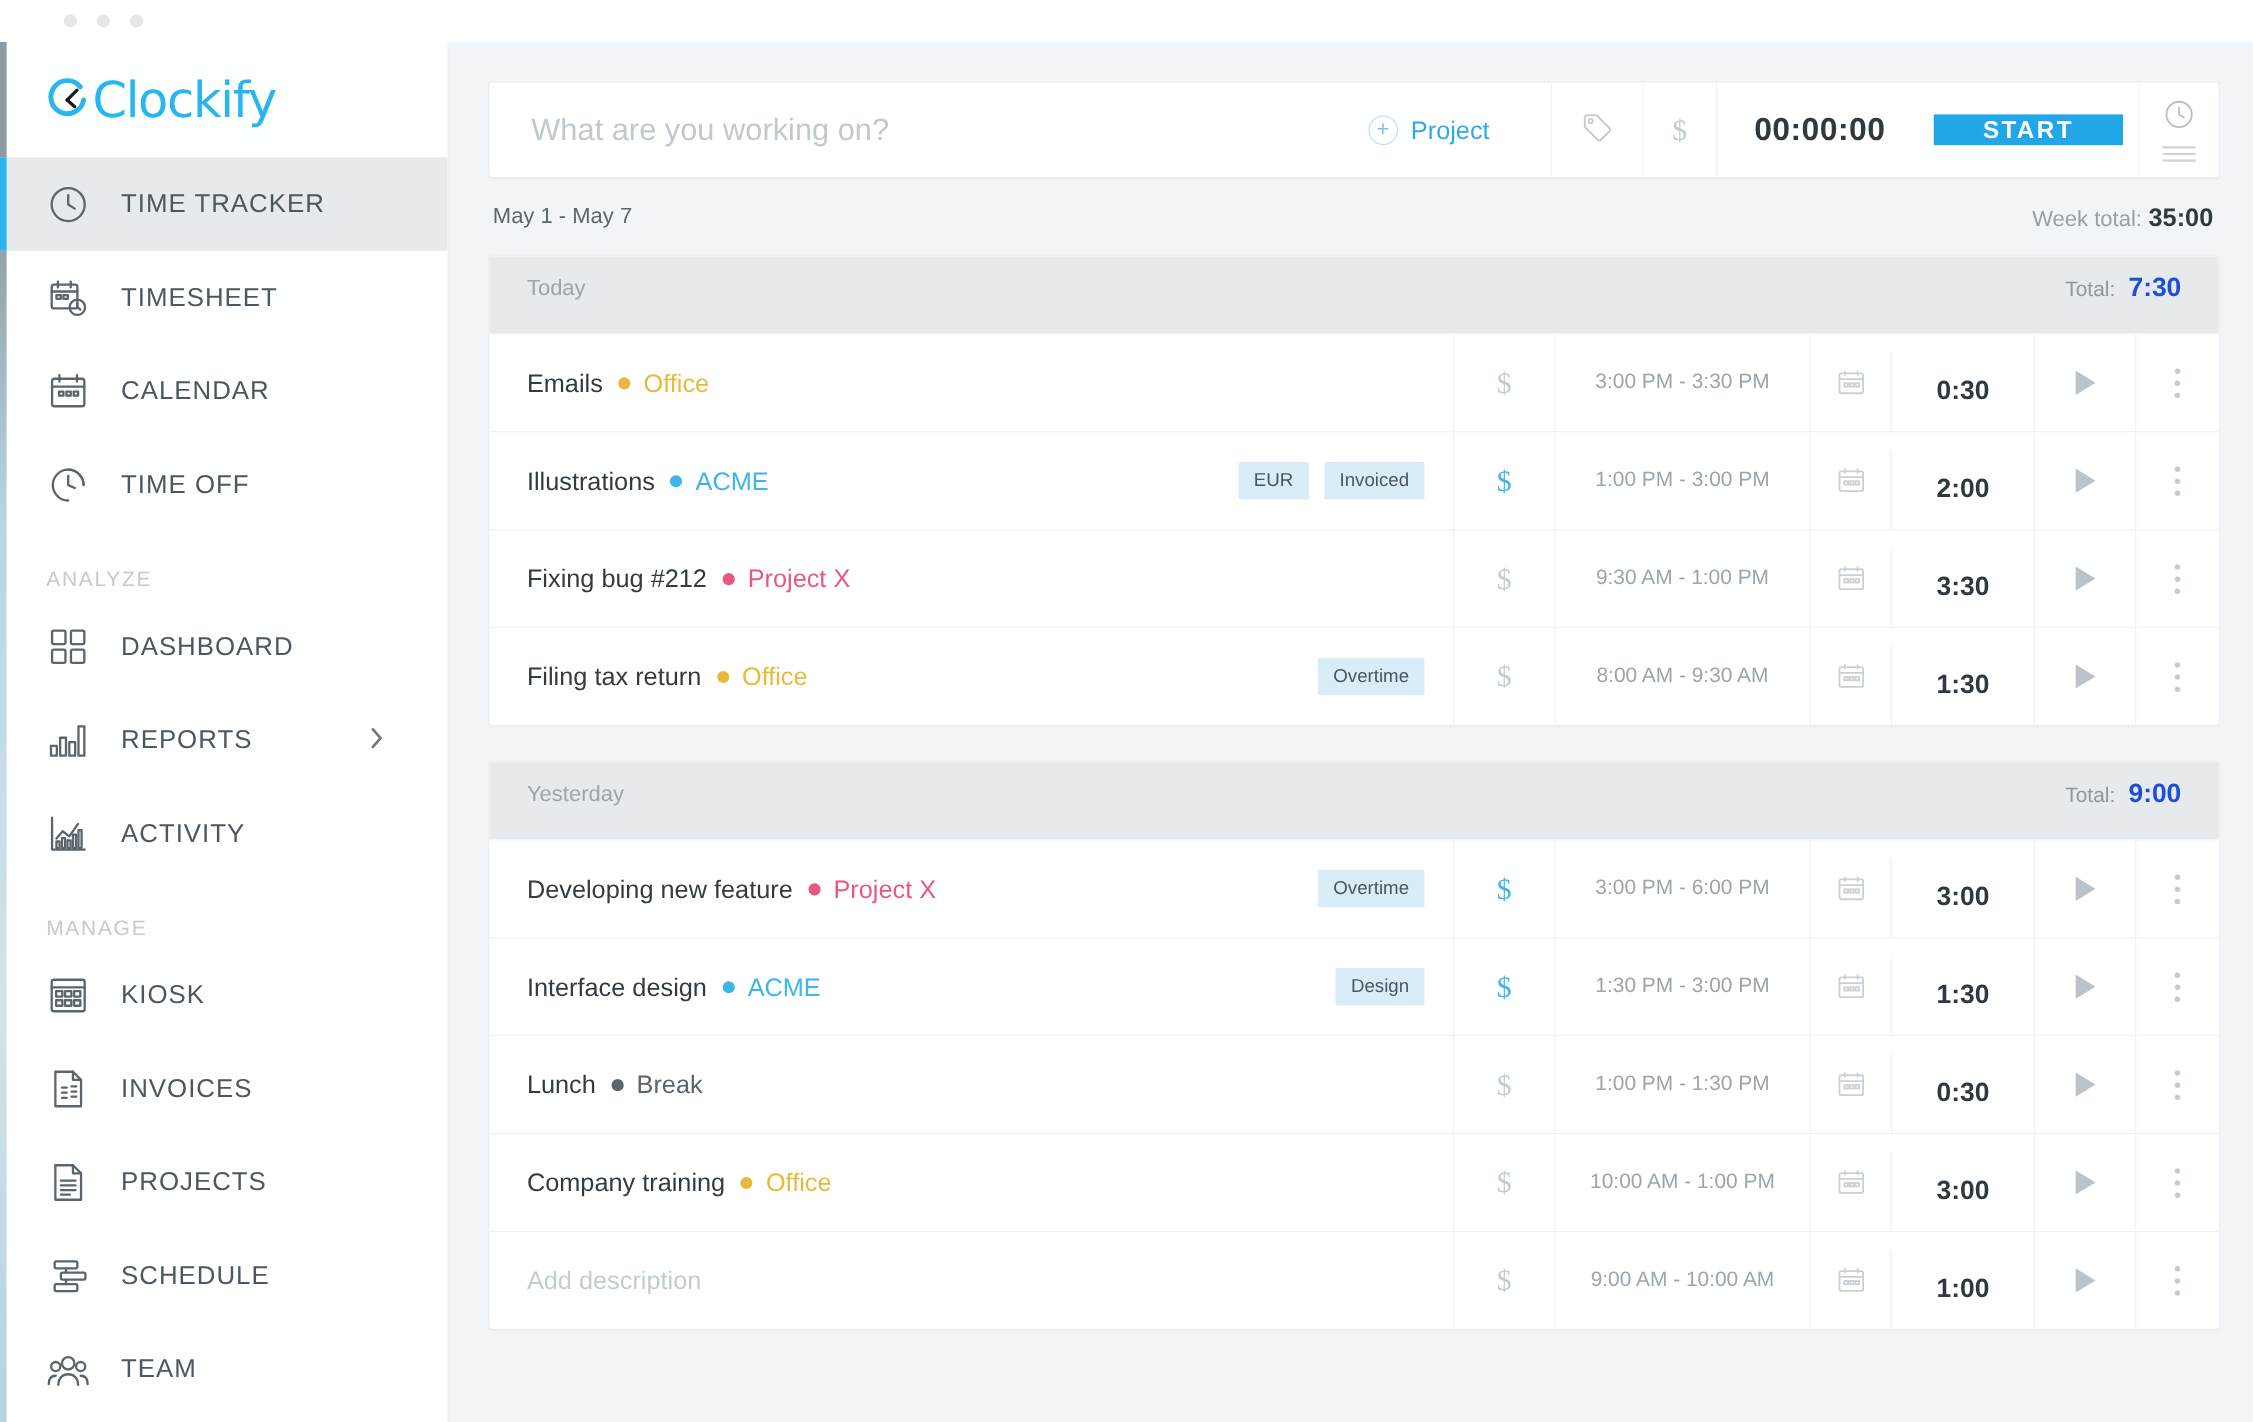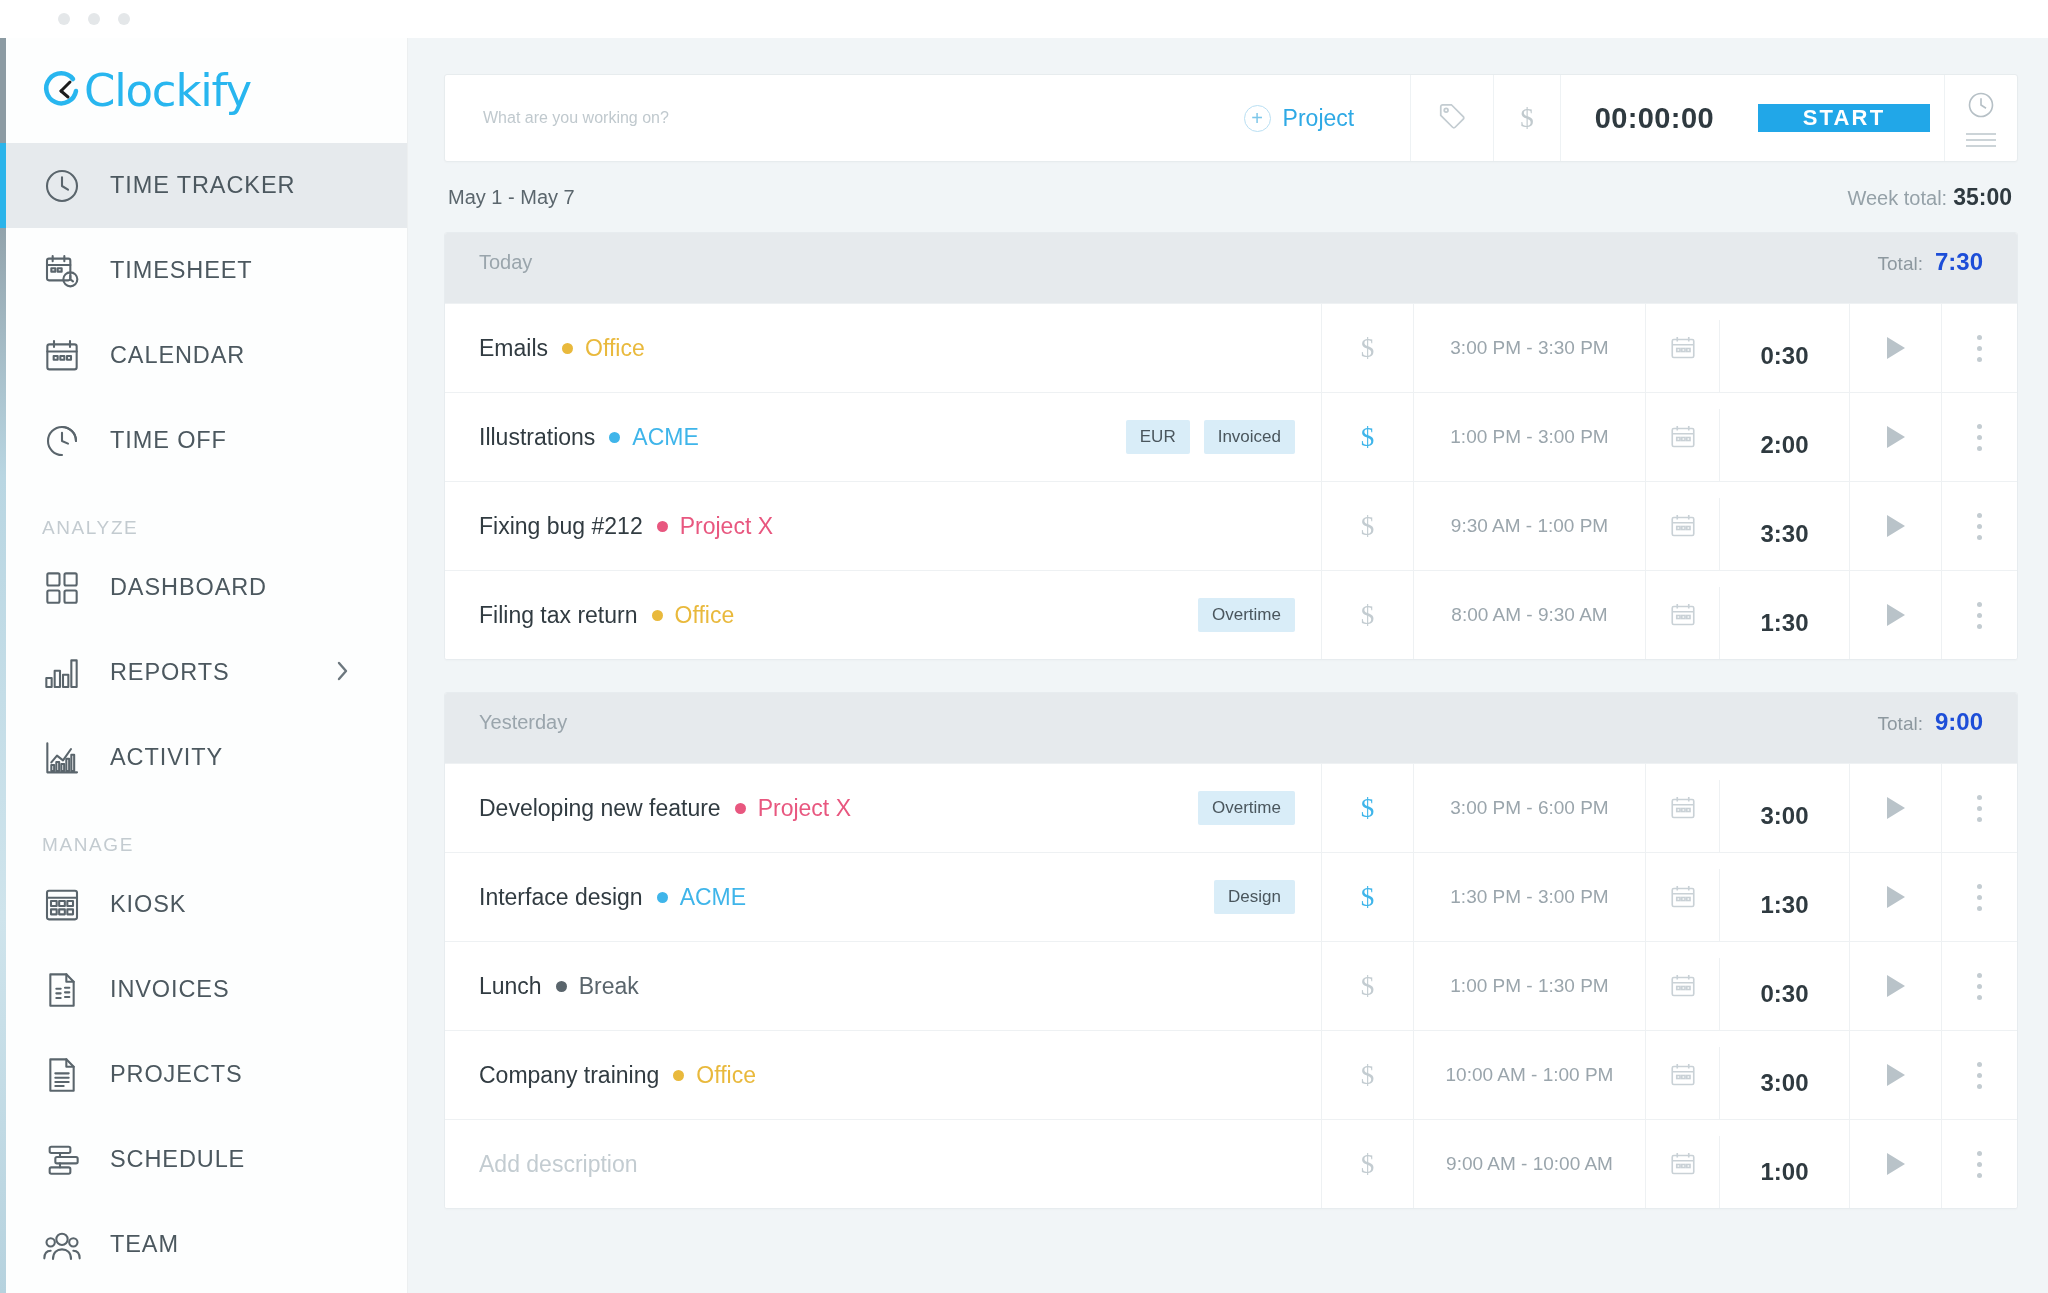"What are you working on?" .timer-input input { font-size: 16px -> 28px }
